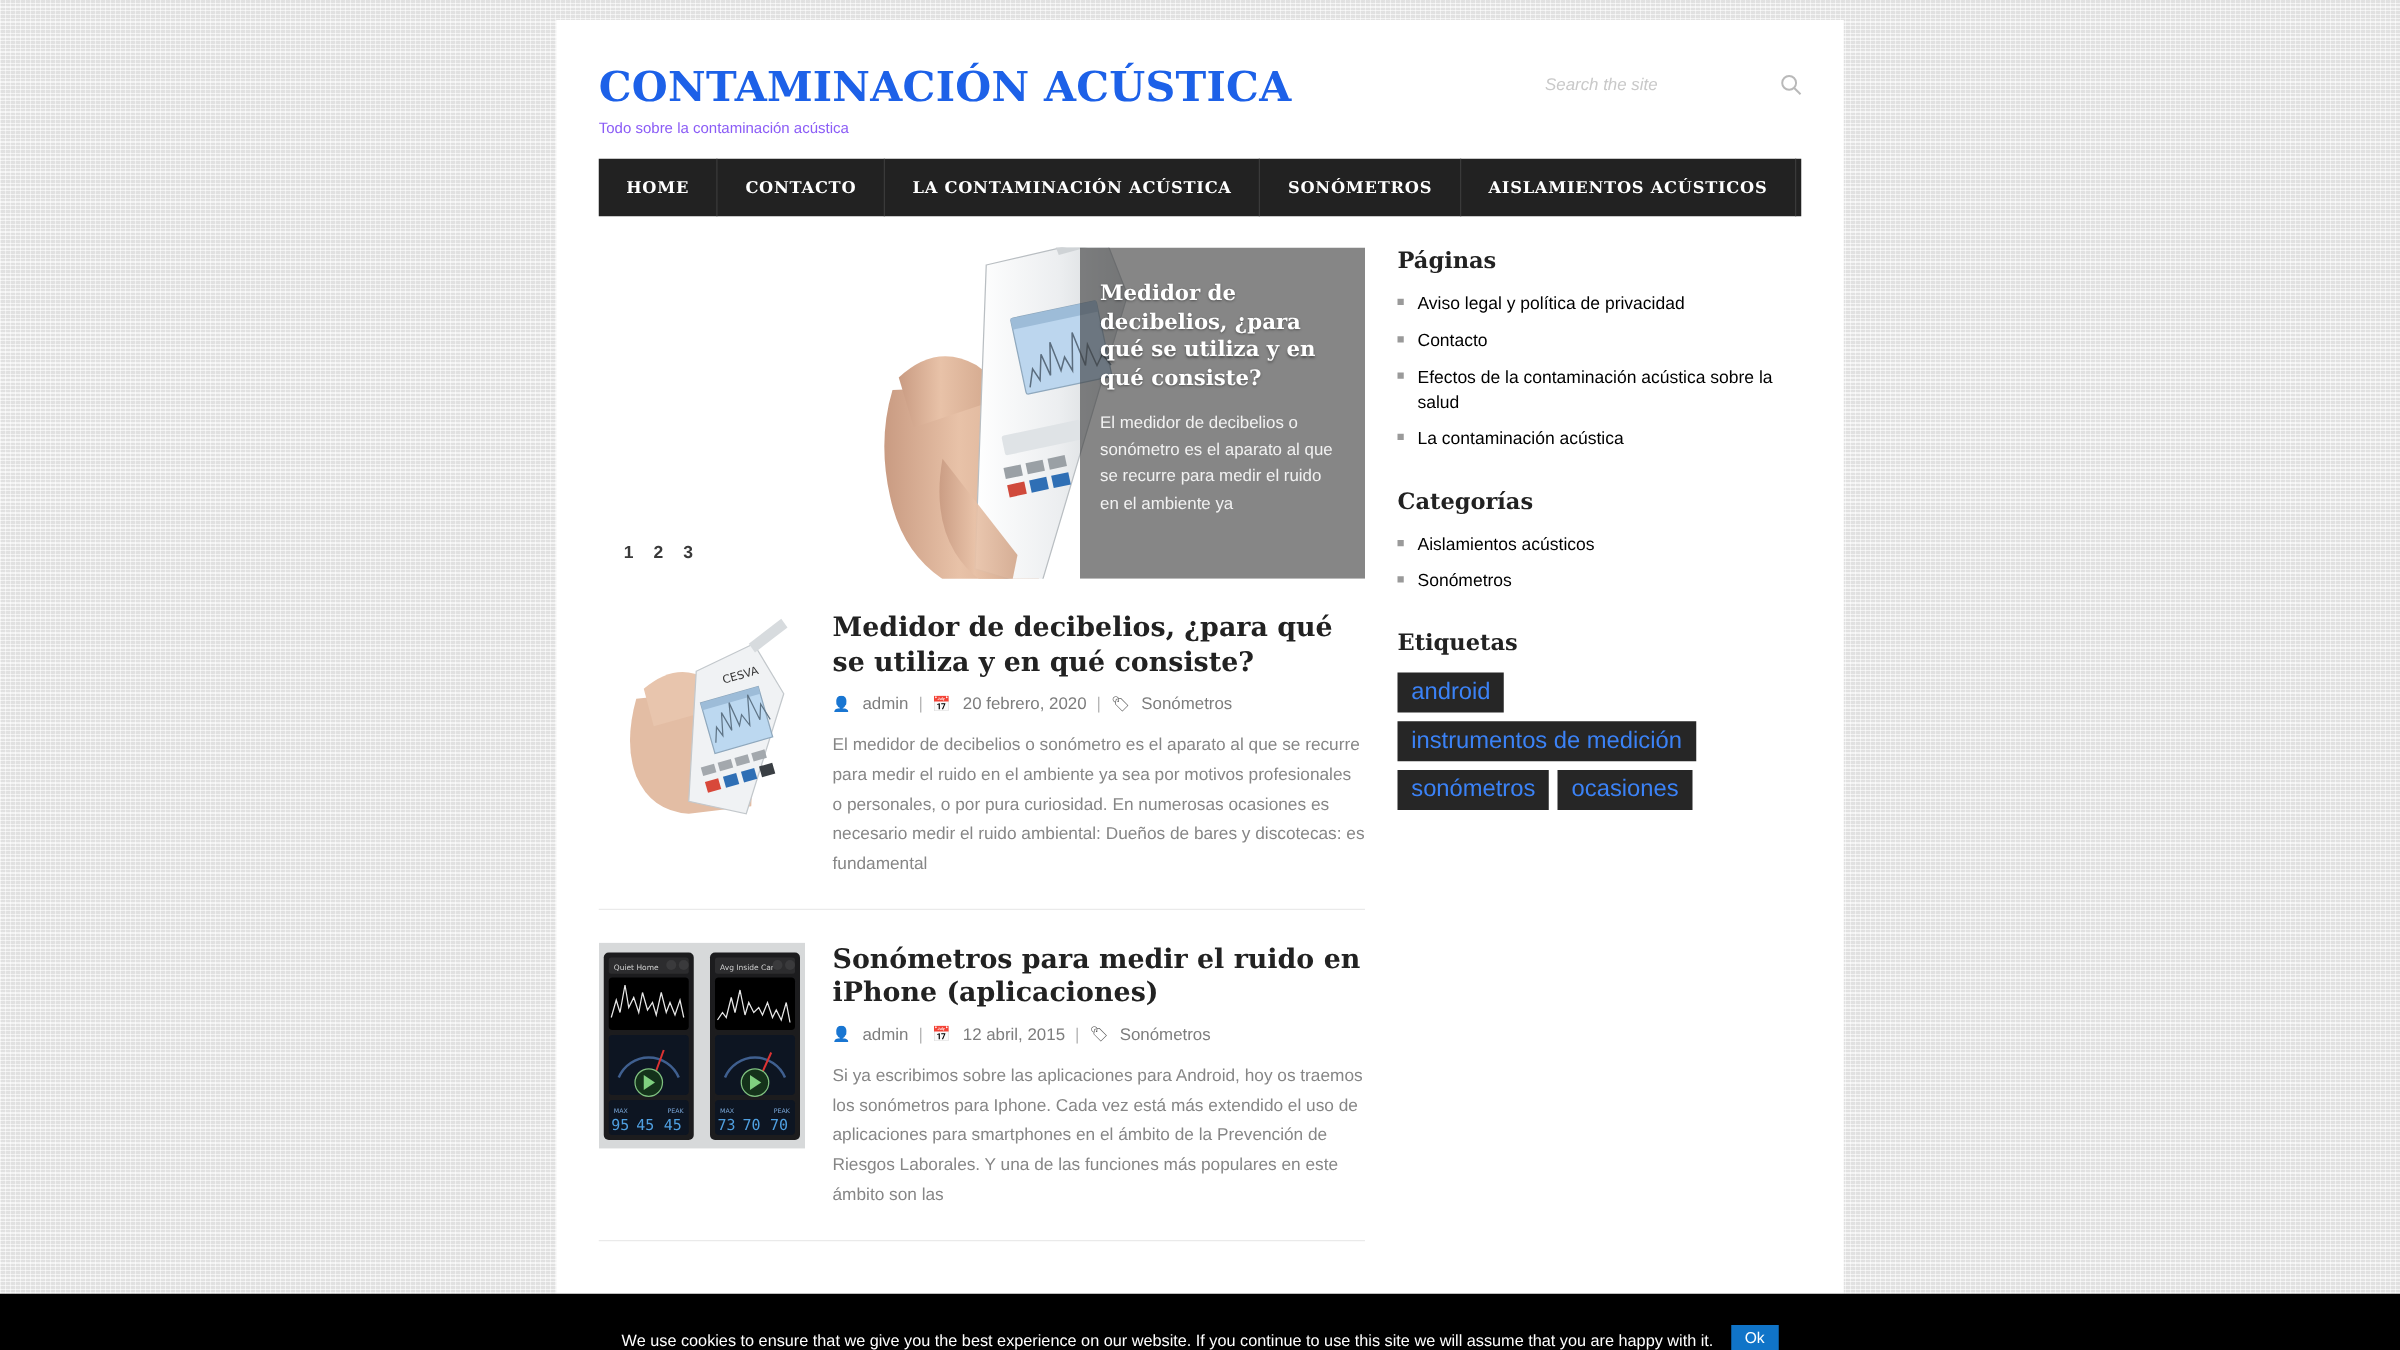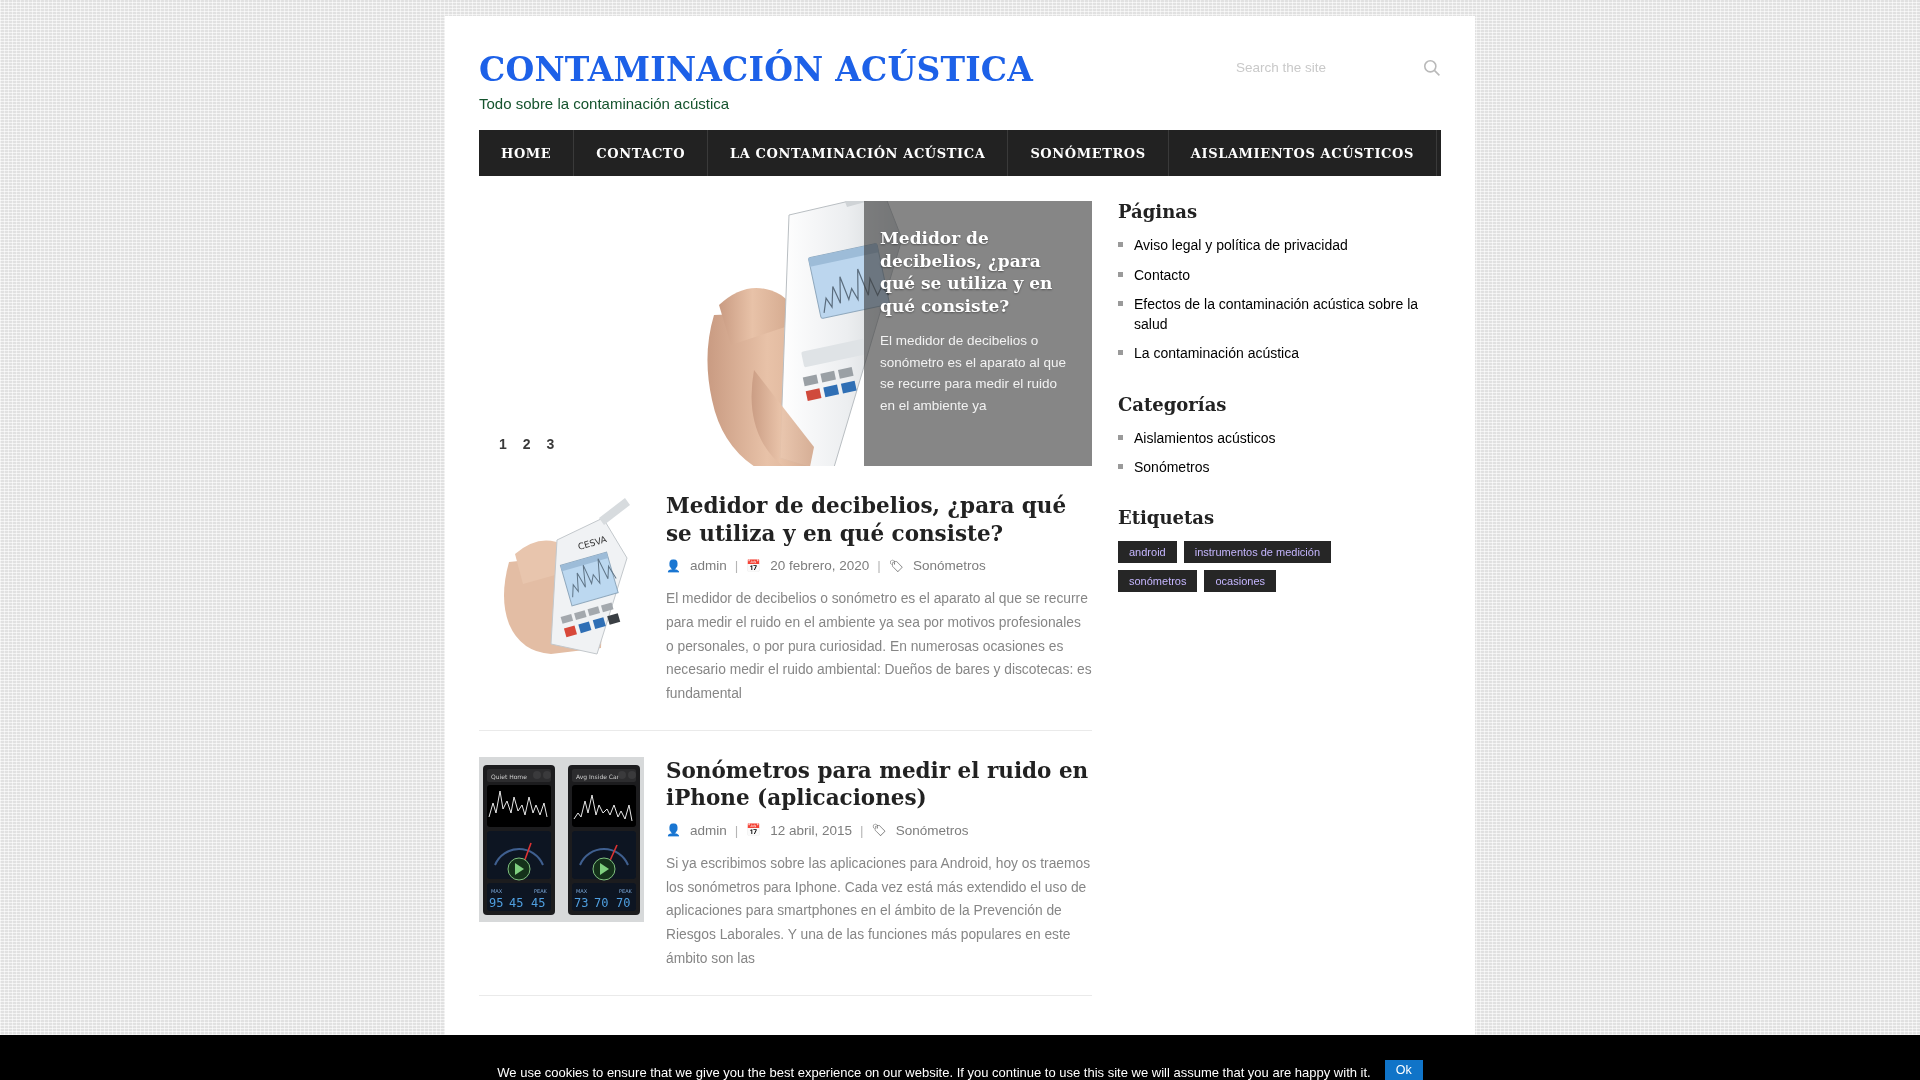"Search the site" .search-input { font-style: none -> italic }
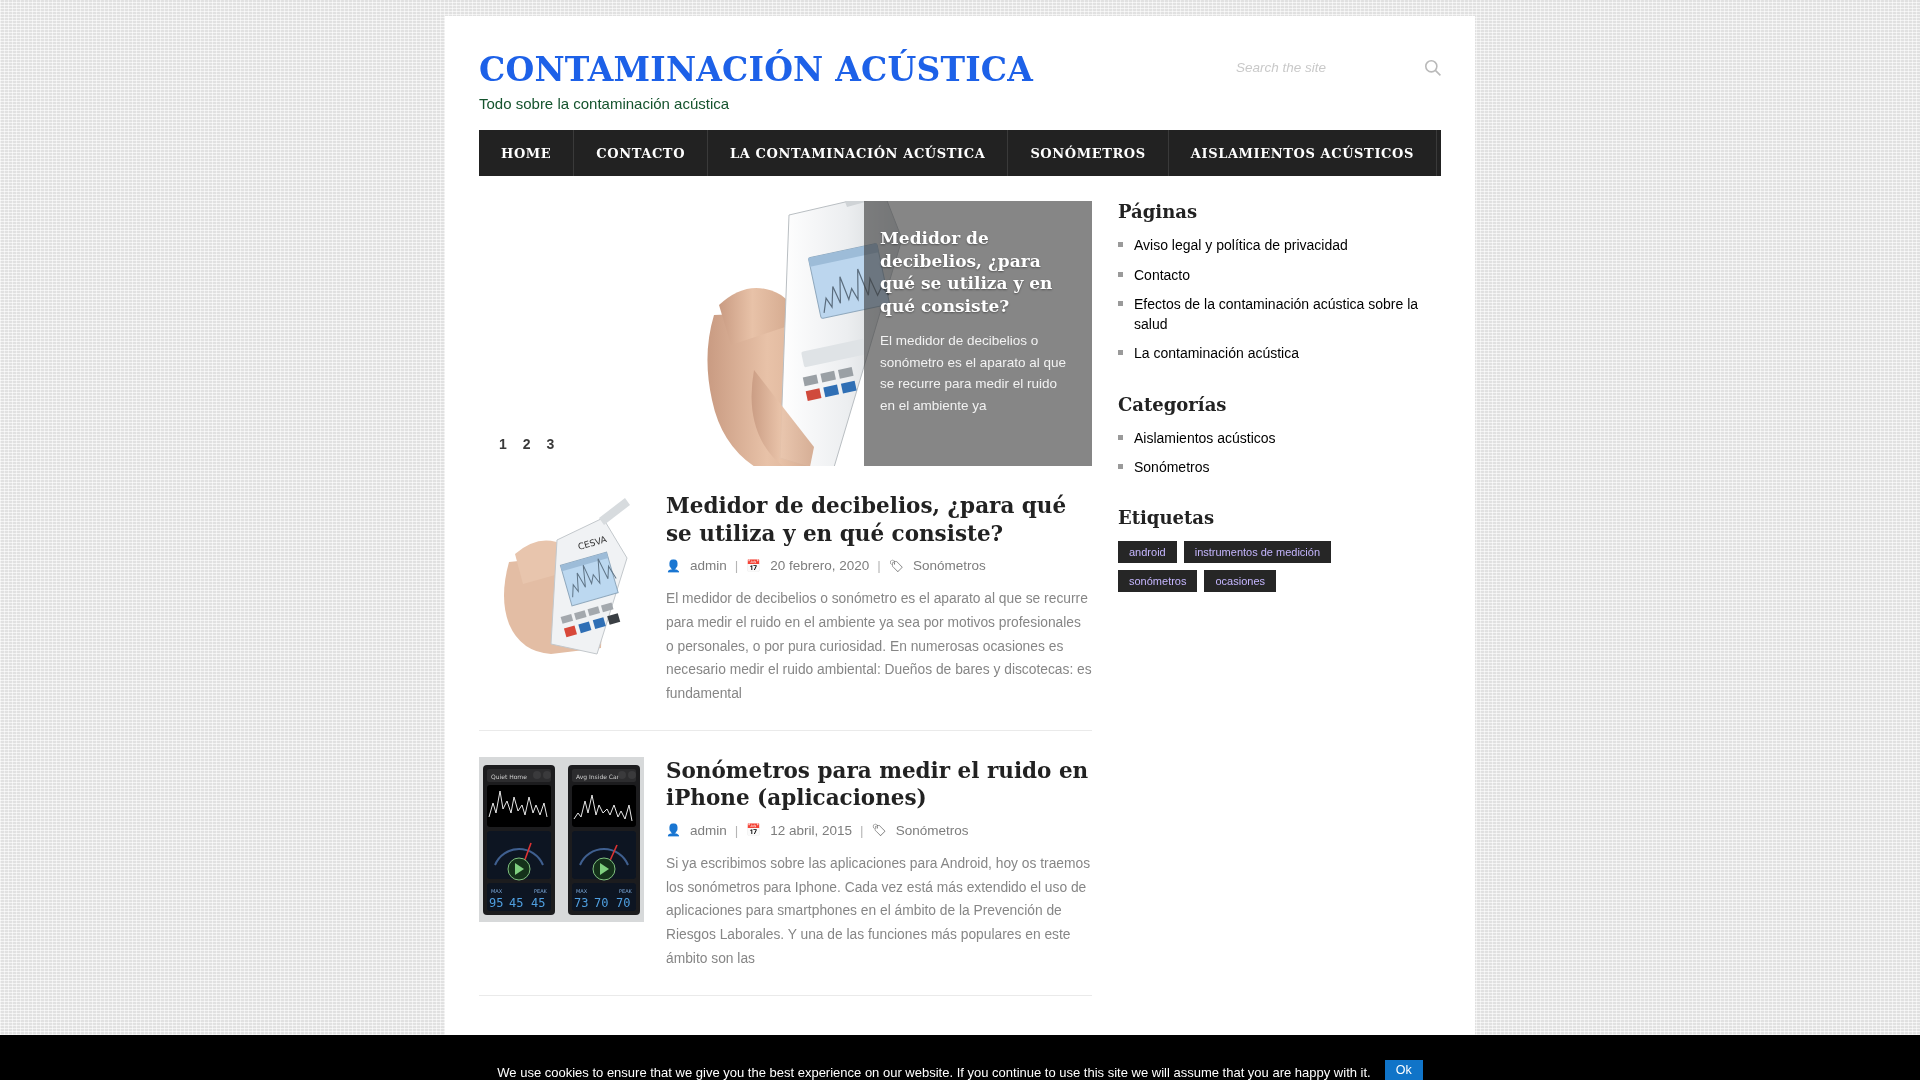"Todo sobre la contaminación acústica" .site-tagline { color: #14532d -> #8b5cf6; font-size: 15px -> 12px }
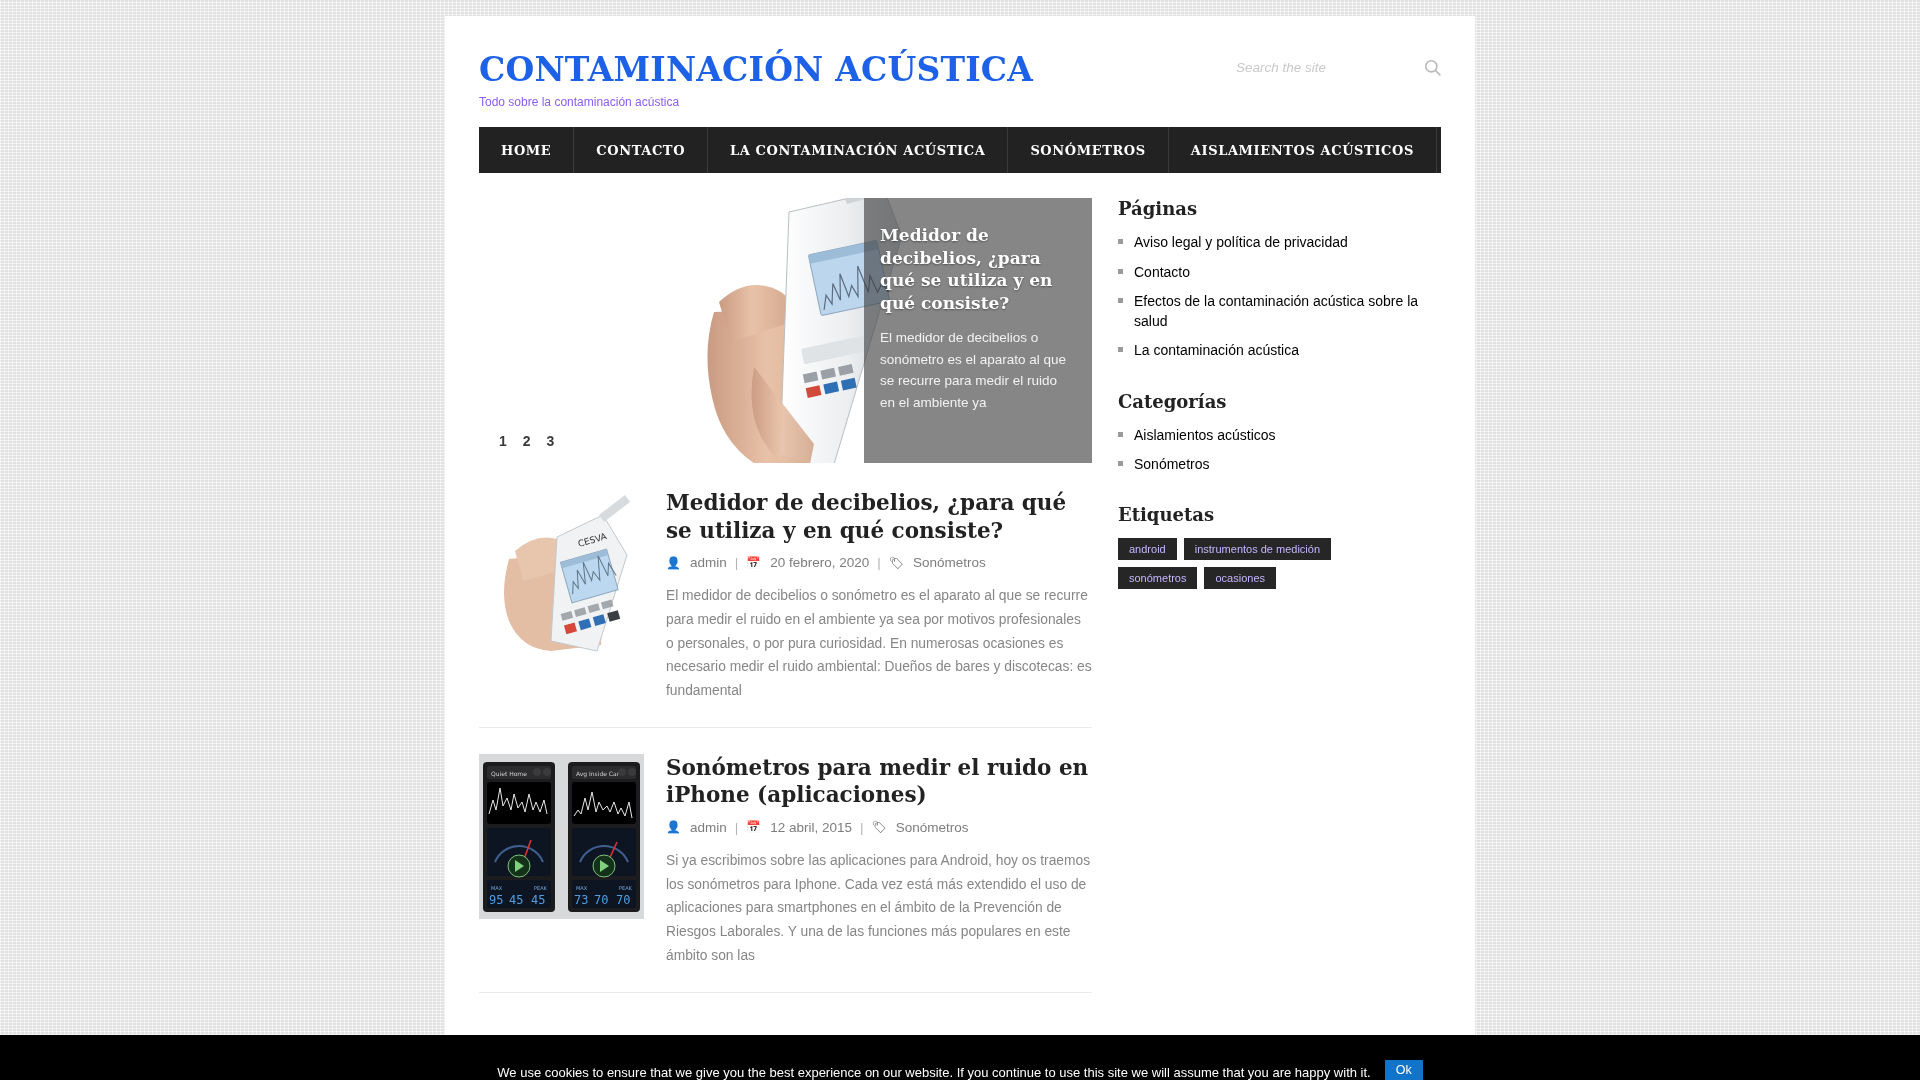"android" .tag { color: #c4b5fd -> #3b82f6; font-size: 11px -> 19px }
